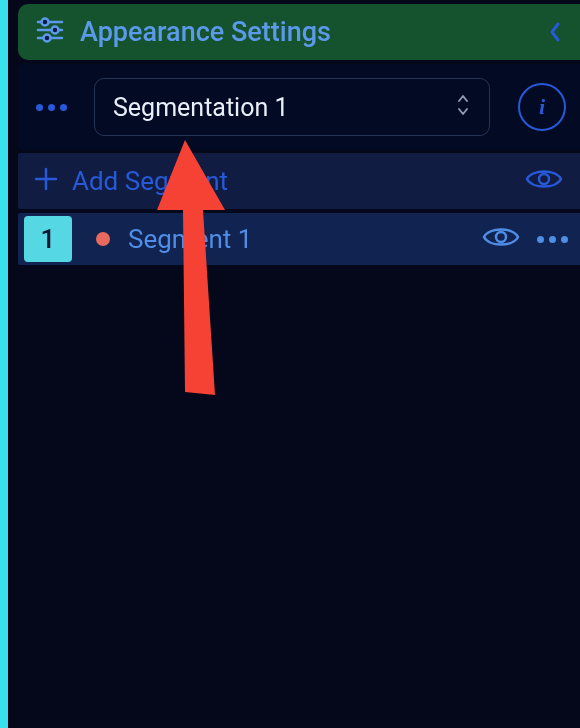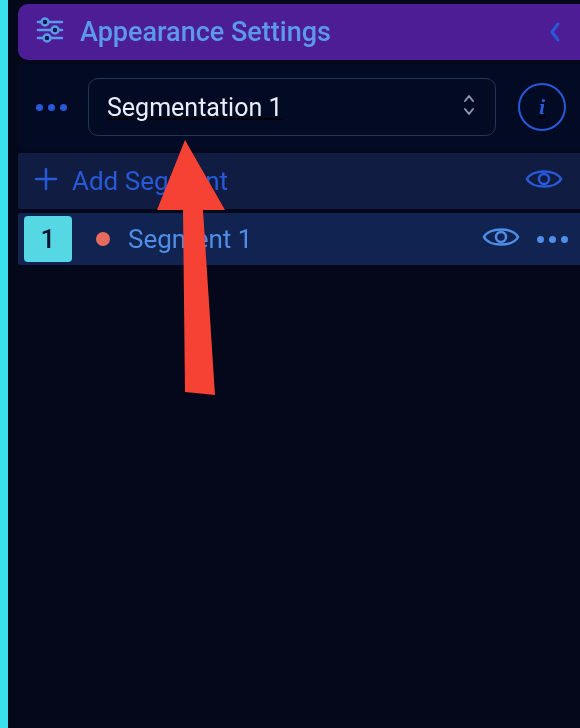"Appearance Settings" .header { background: #4c1d95 -> #14532d }
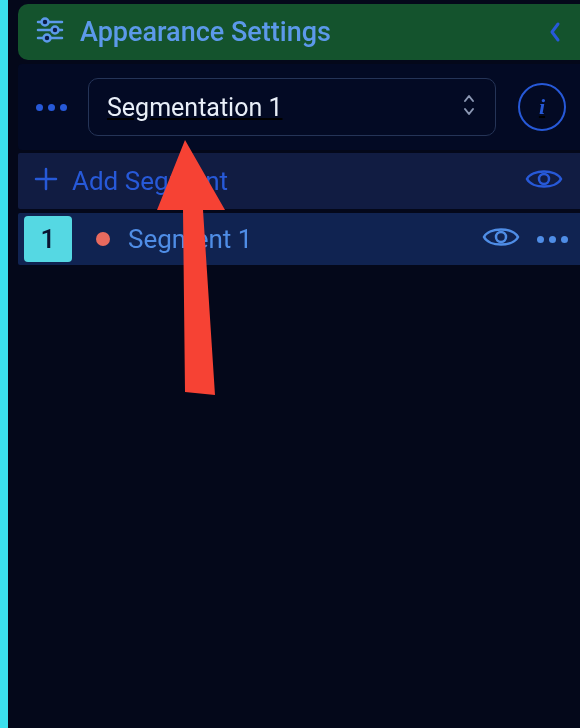"Segmentation 1" .selector-row { gap: 18px -> 24px; text-decoration: underline -> none }
